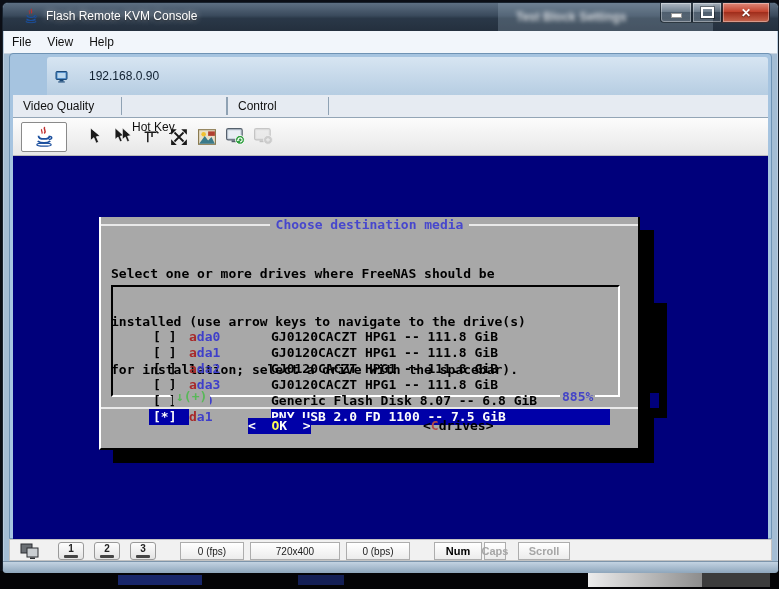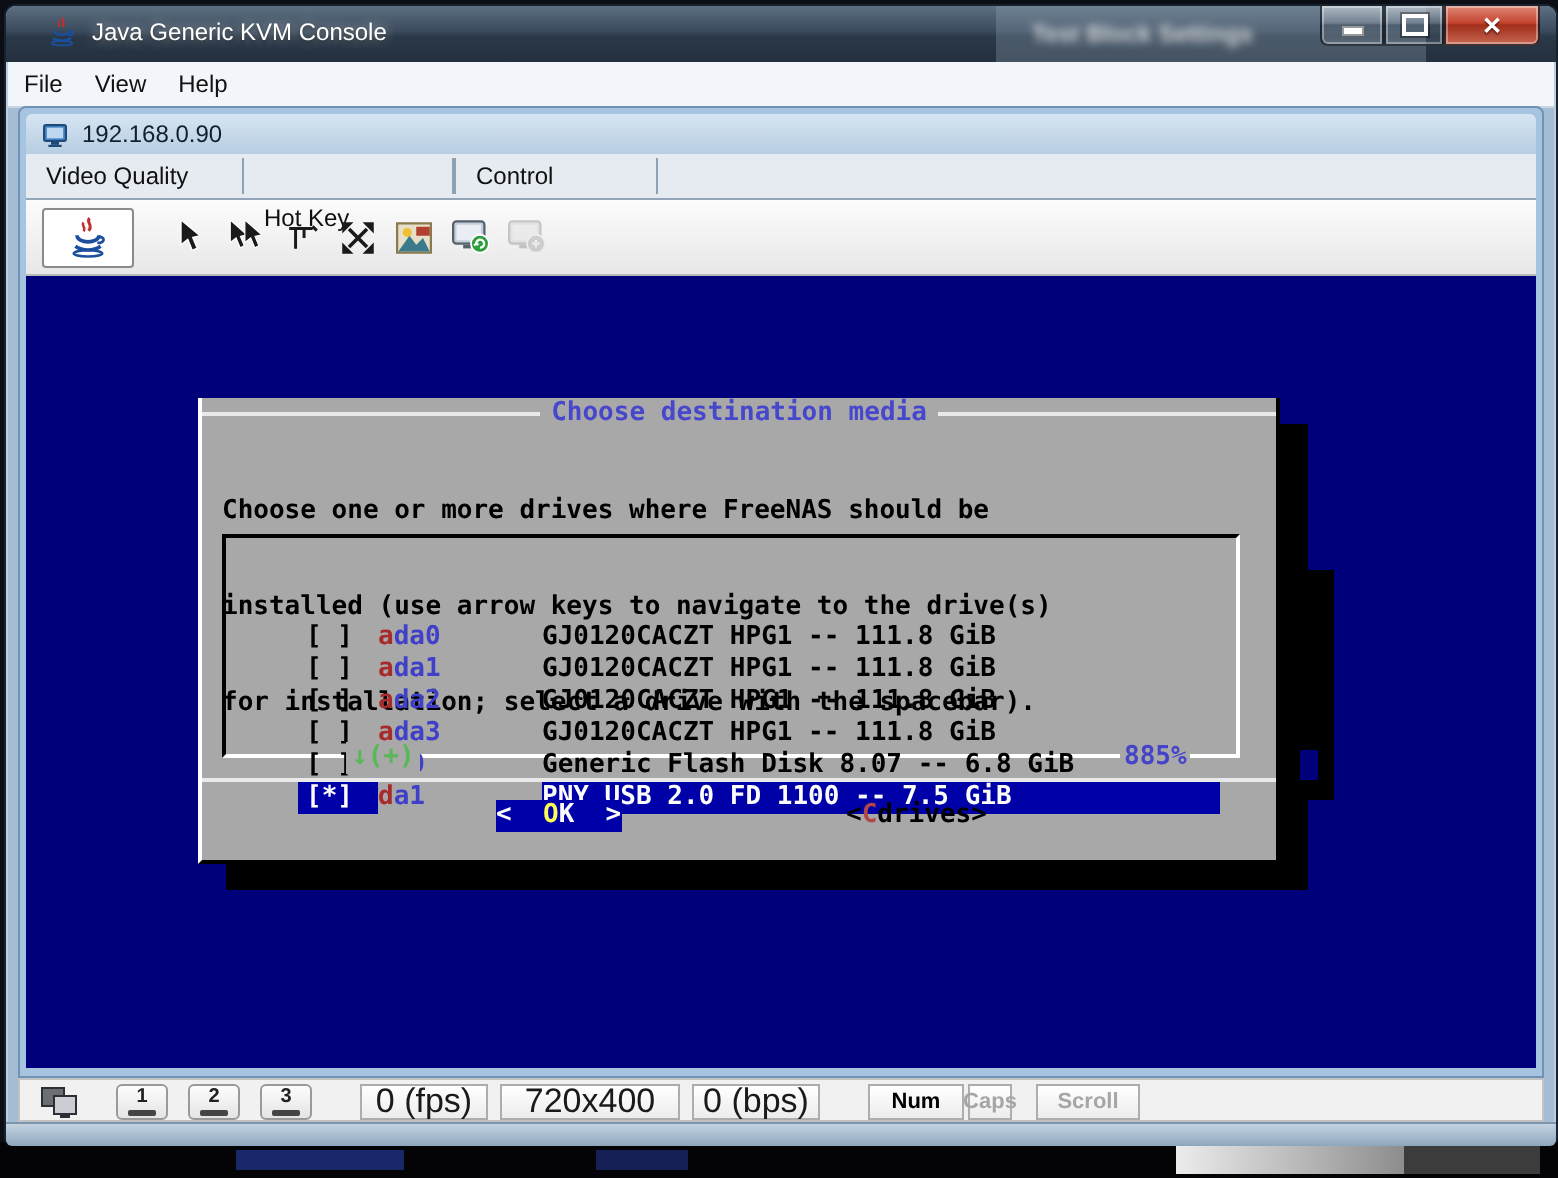"Java Generic KVM Console" span.win-title { text: Java Generic -> Flash Remote }
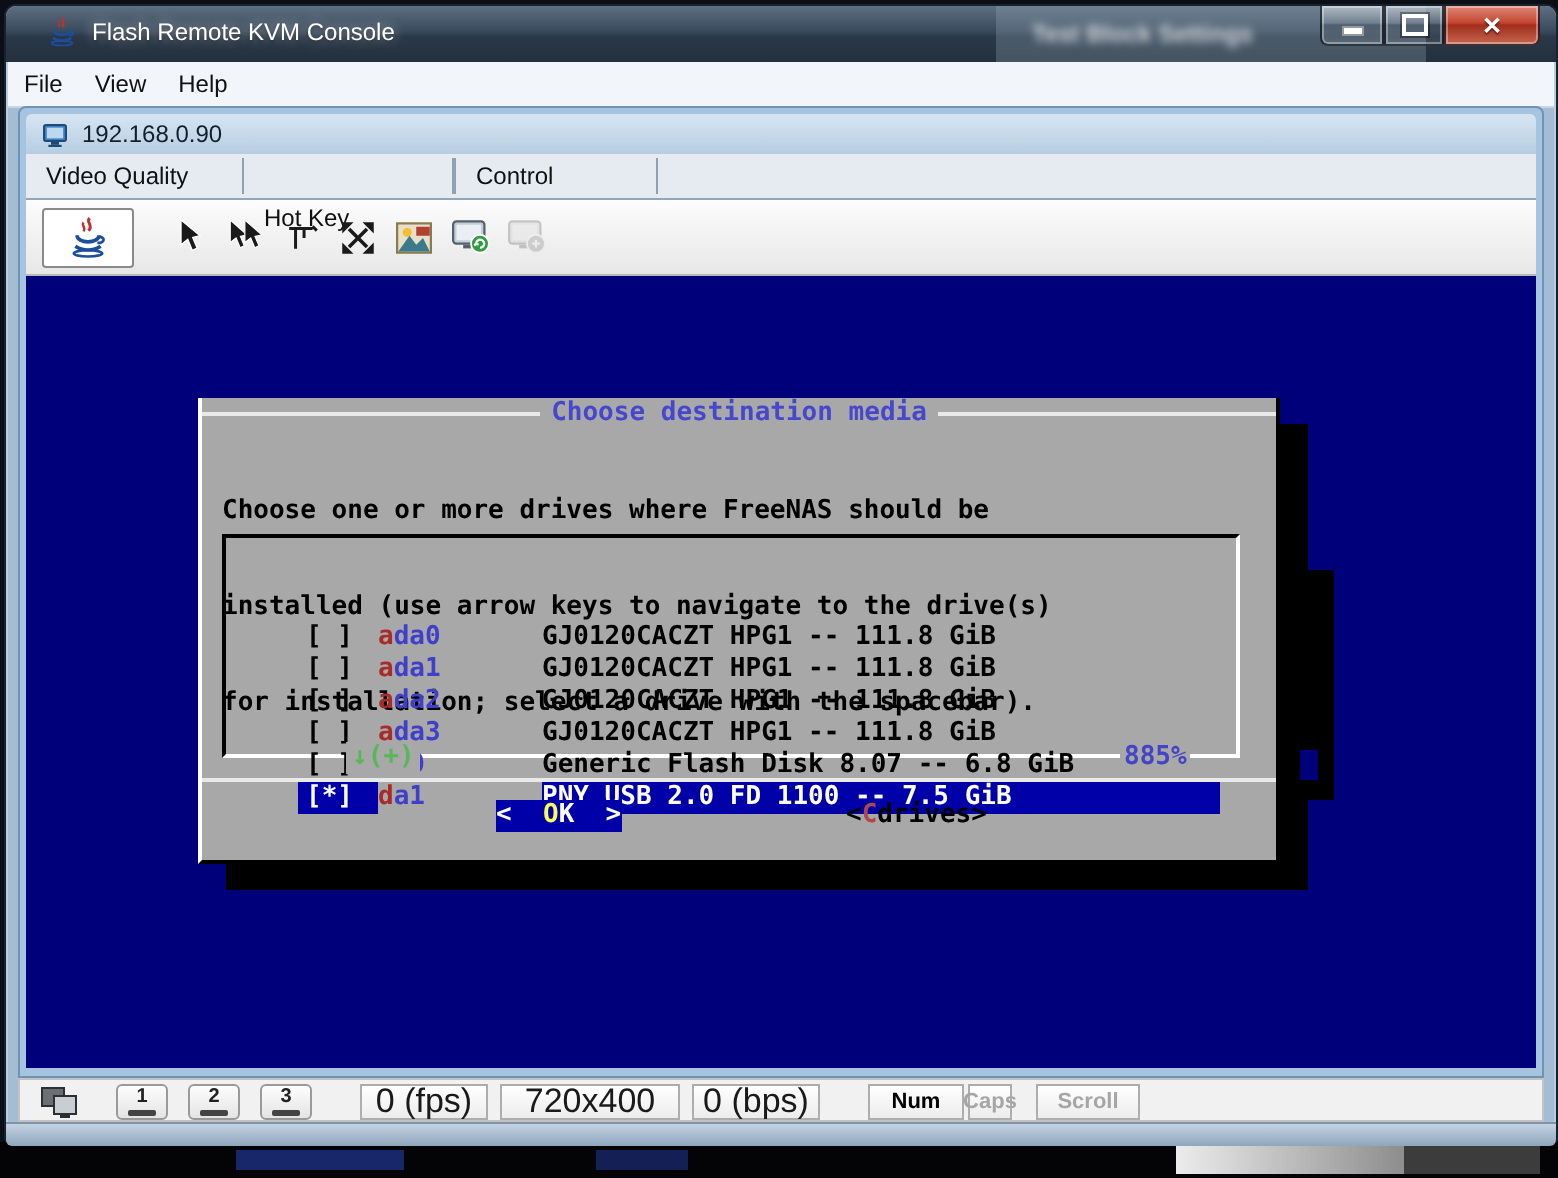"192.168.0.90" .ipbar { gap: 7px -> 21px; height: 20px -> 38px; margin-left: none -> 34px }
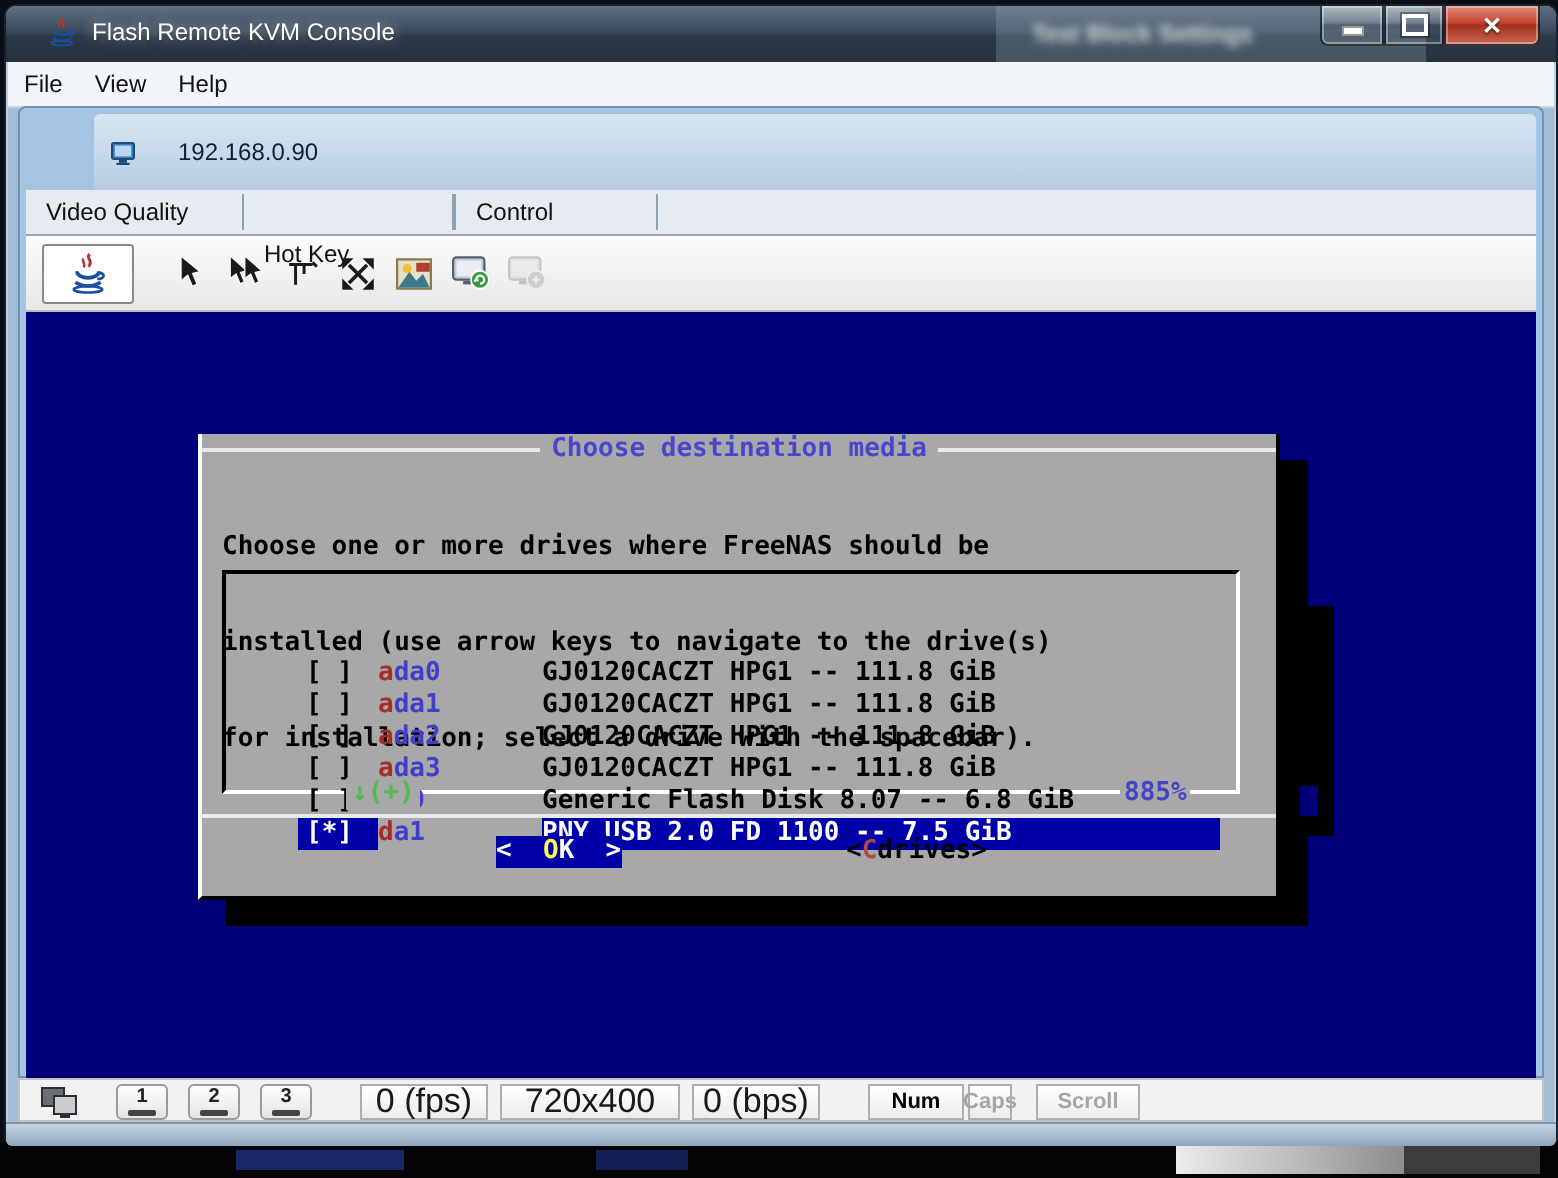"Choose one or more drives" div { text: Choose -> Select }
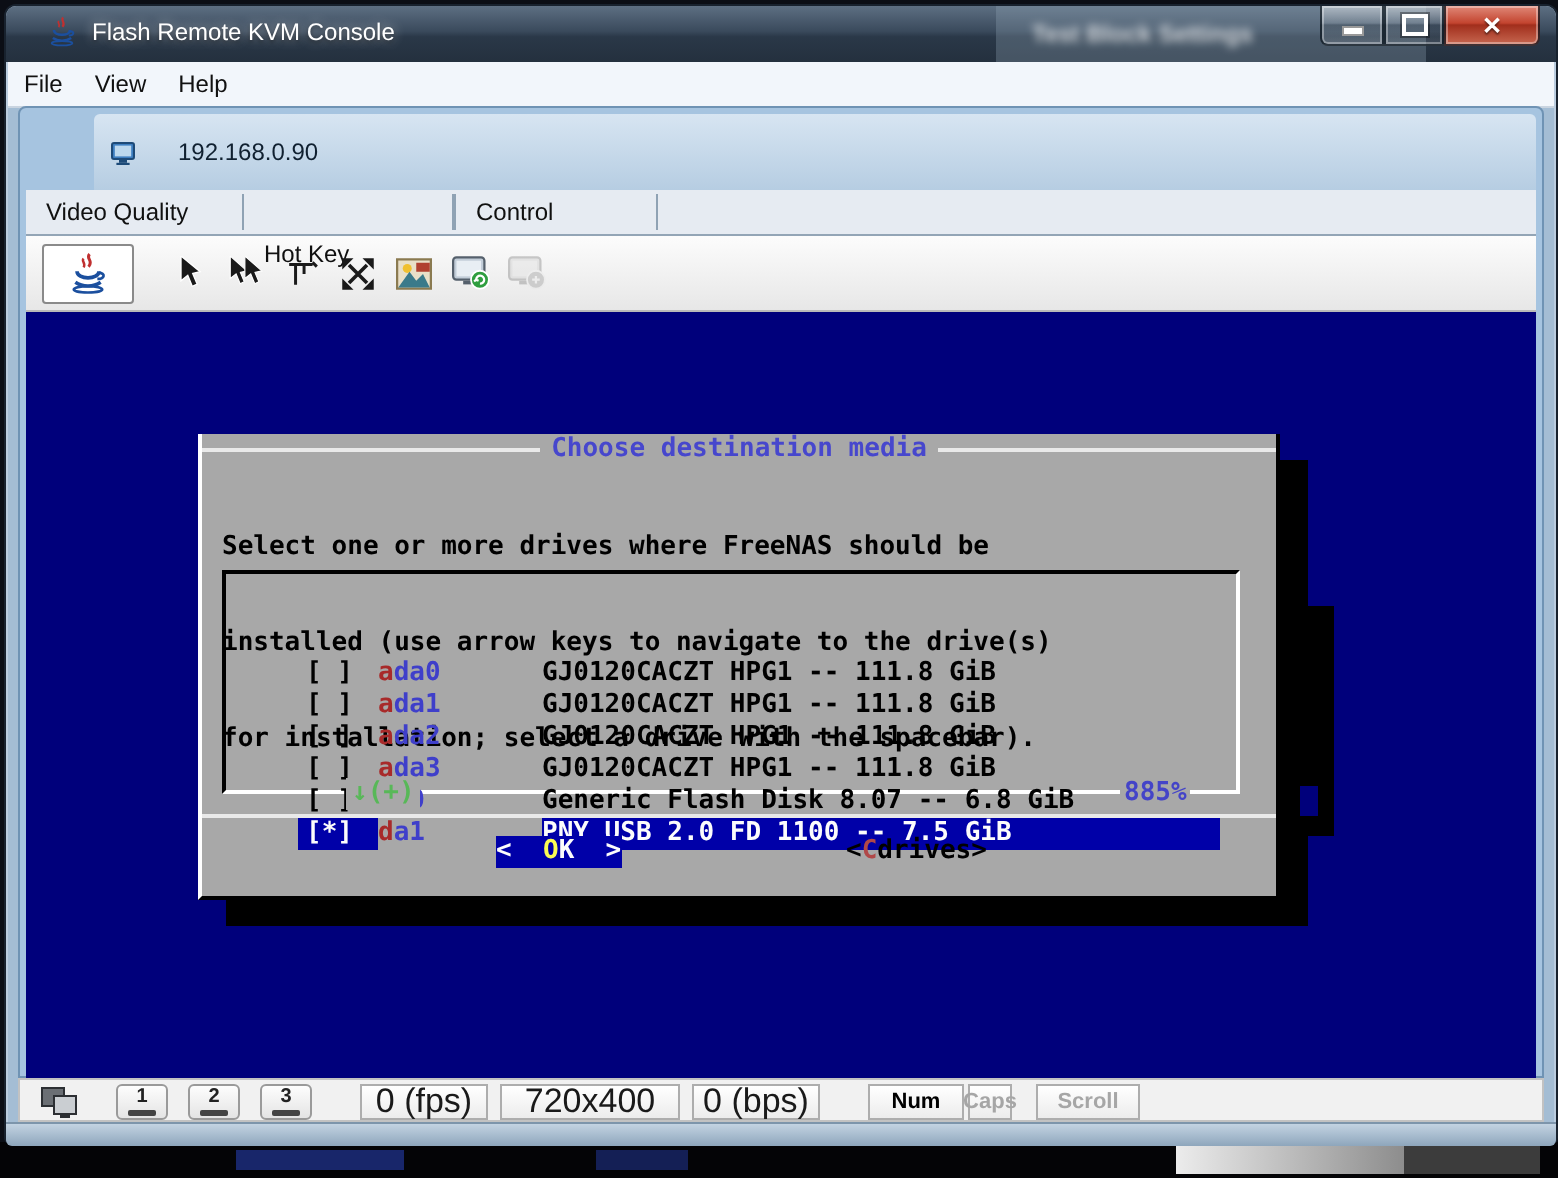"0 (fps)" .sb-box { font-size: 17px -> 10px }
